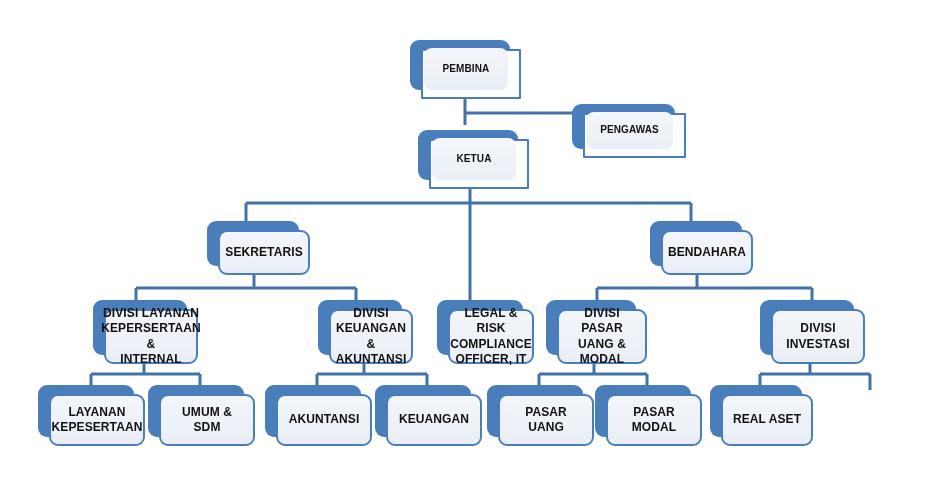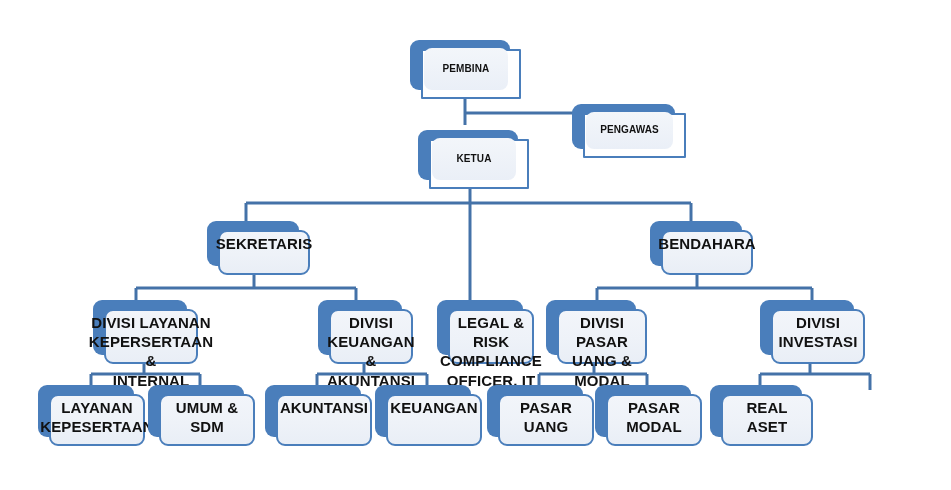"PEMBINA" .node .face { align-items: flex-start -> center }
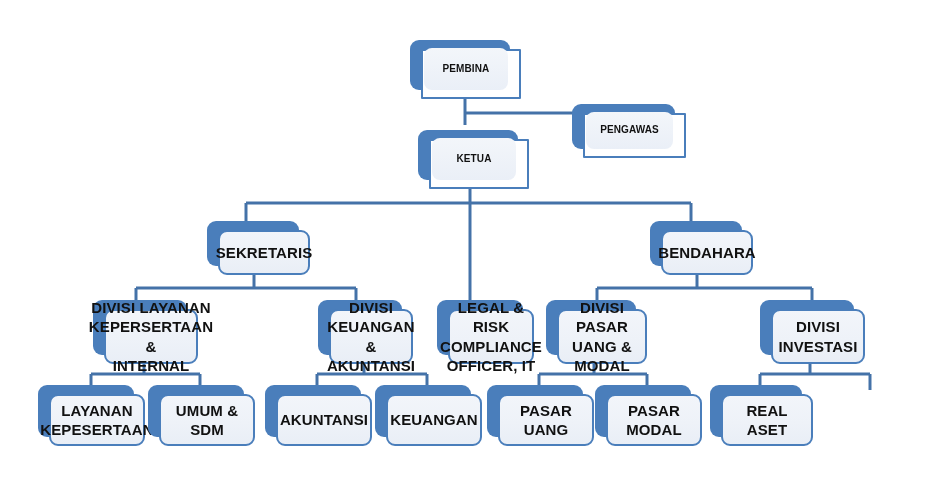"SEKRETARIS" .label { font-size: 15px -> 12px }
